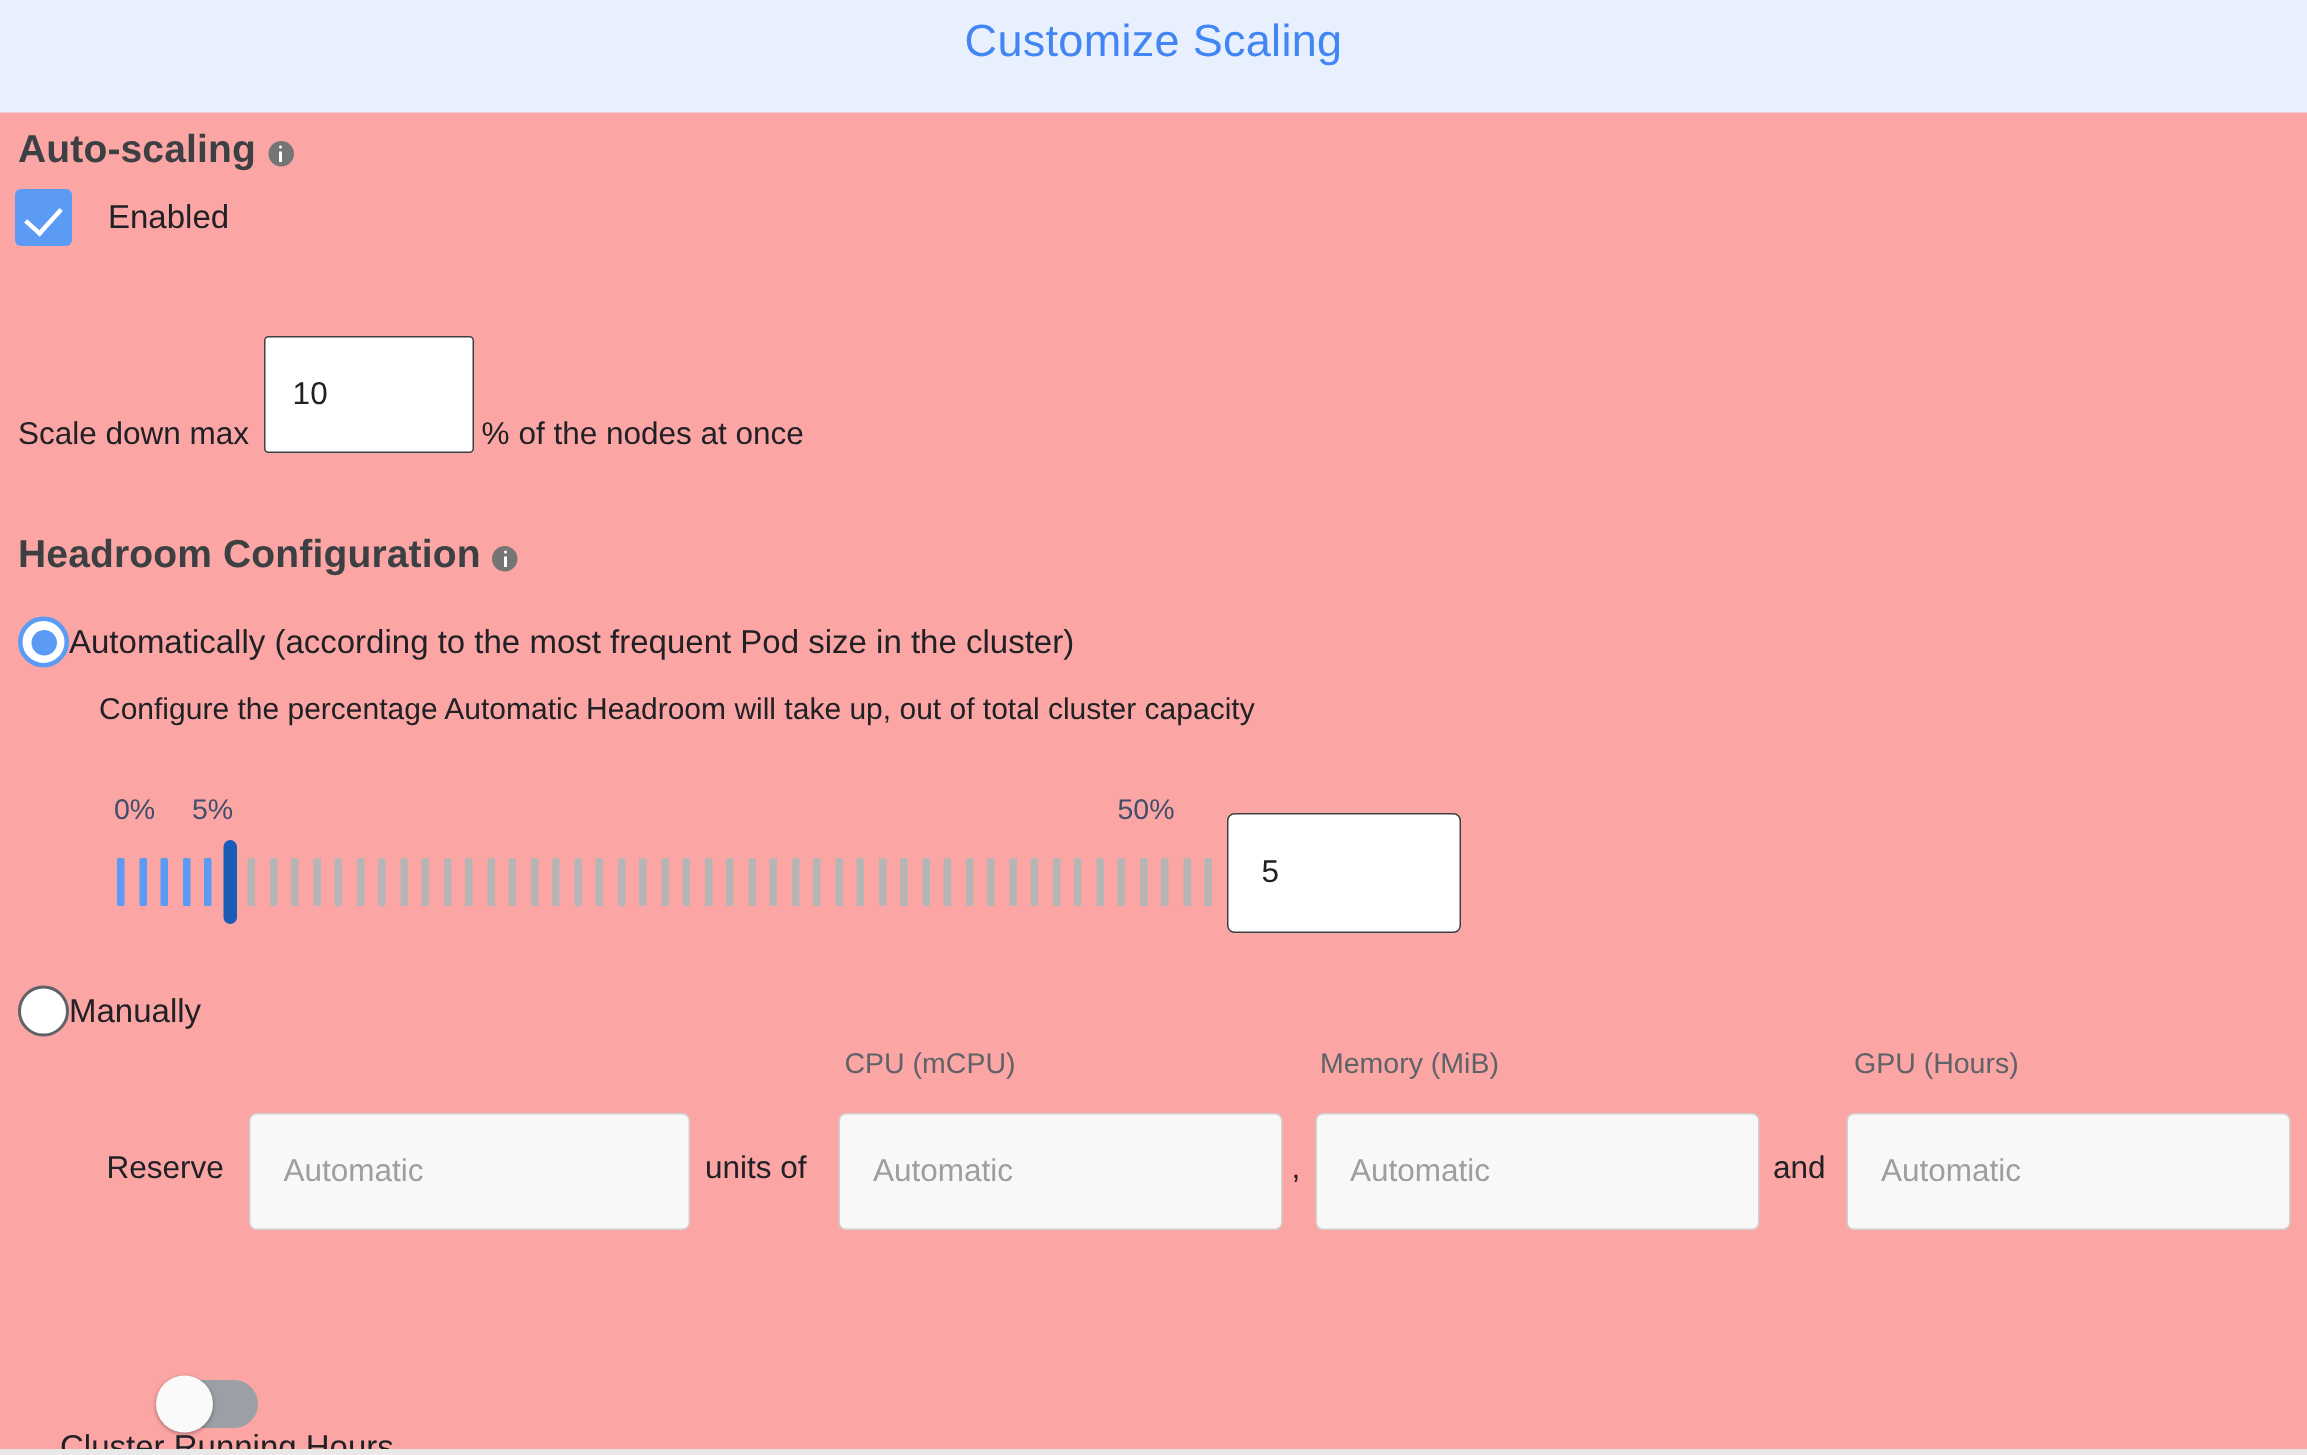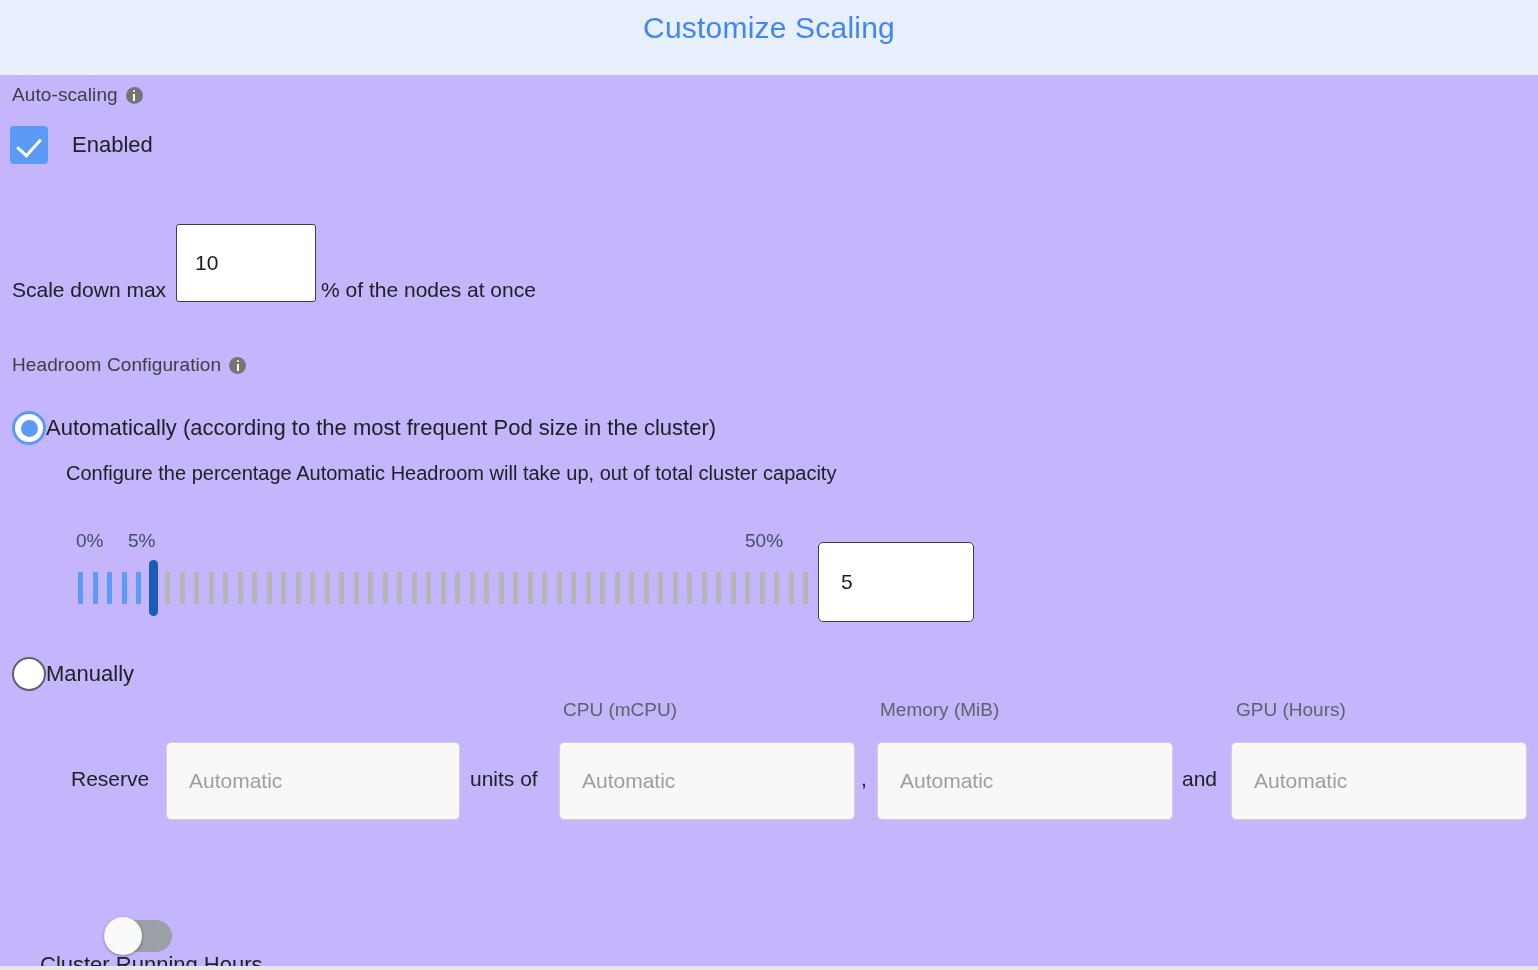"Customize Scaling" .page { background: #c4b5fd -> #fca5a5 }
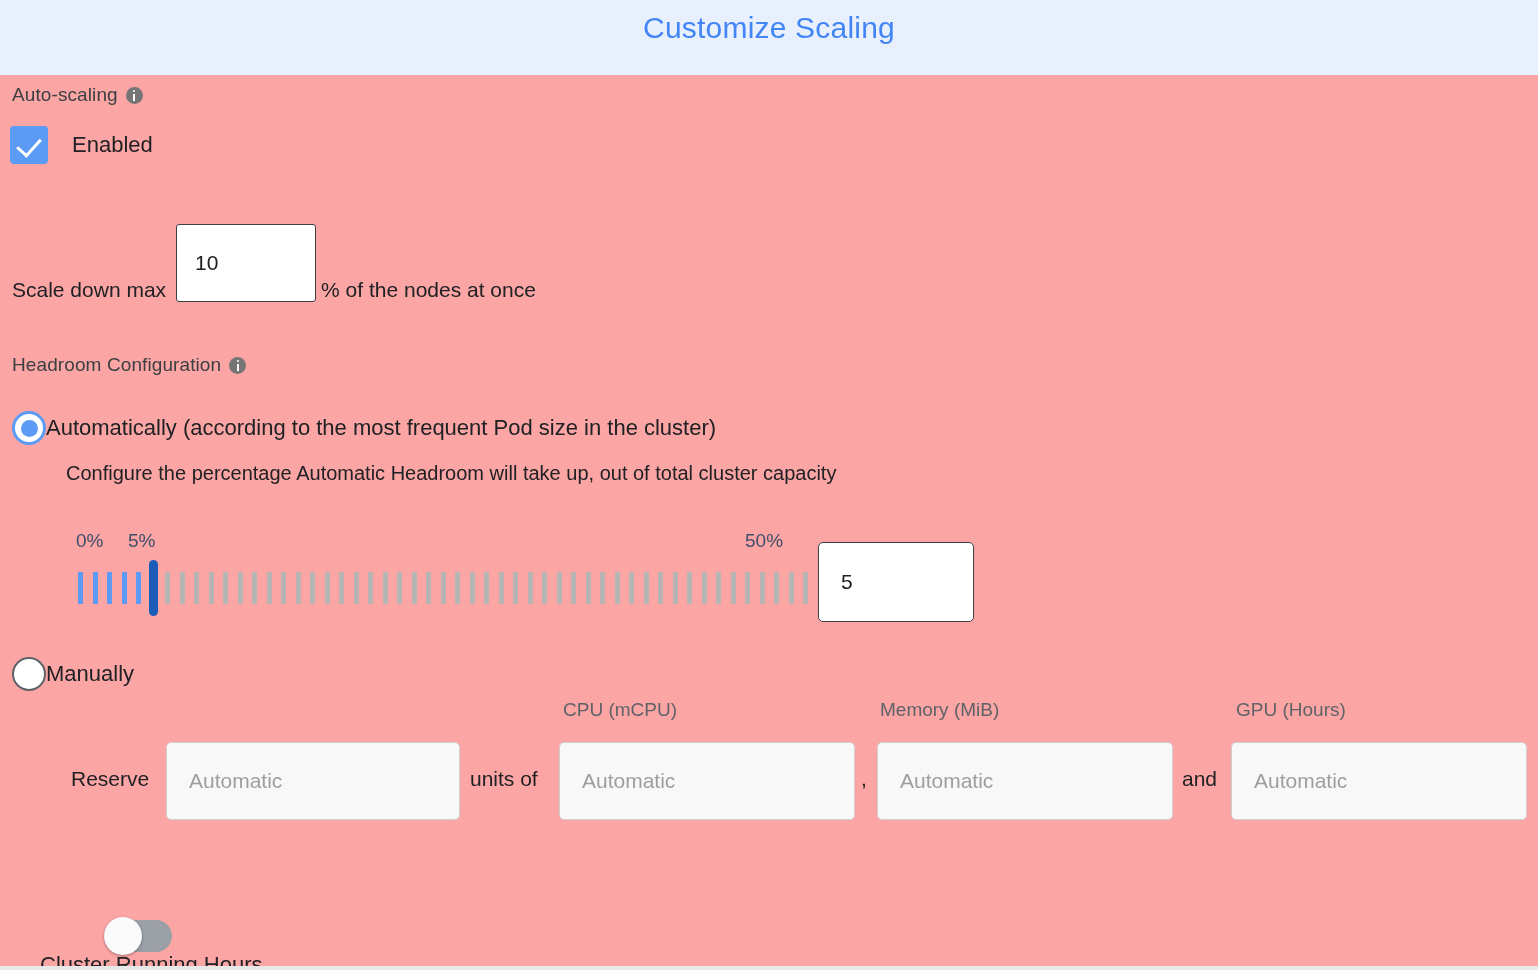"Auto-scaling" .section-label { font-size: 19px -> 26px; font-weight: 400 -> 700 }
